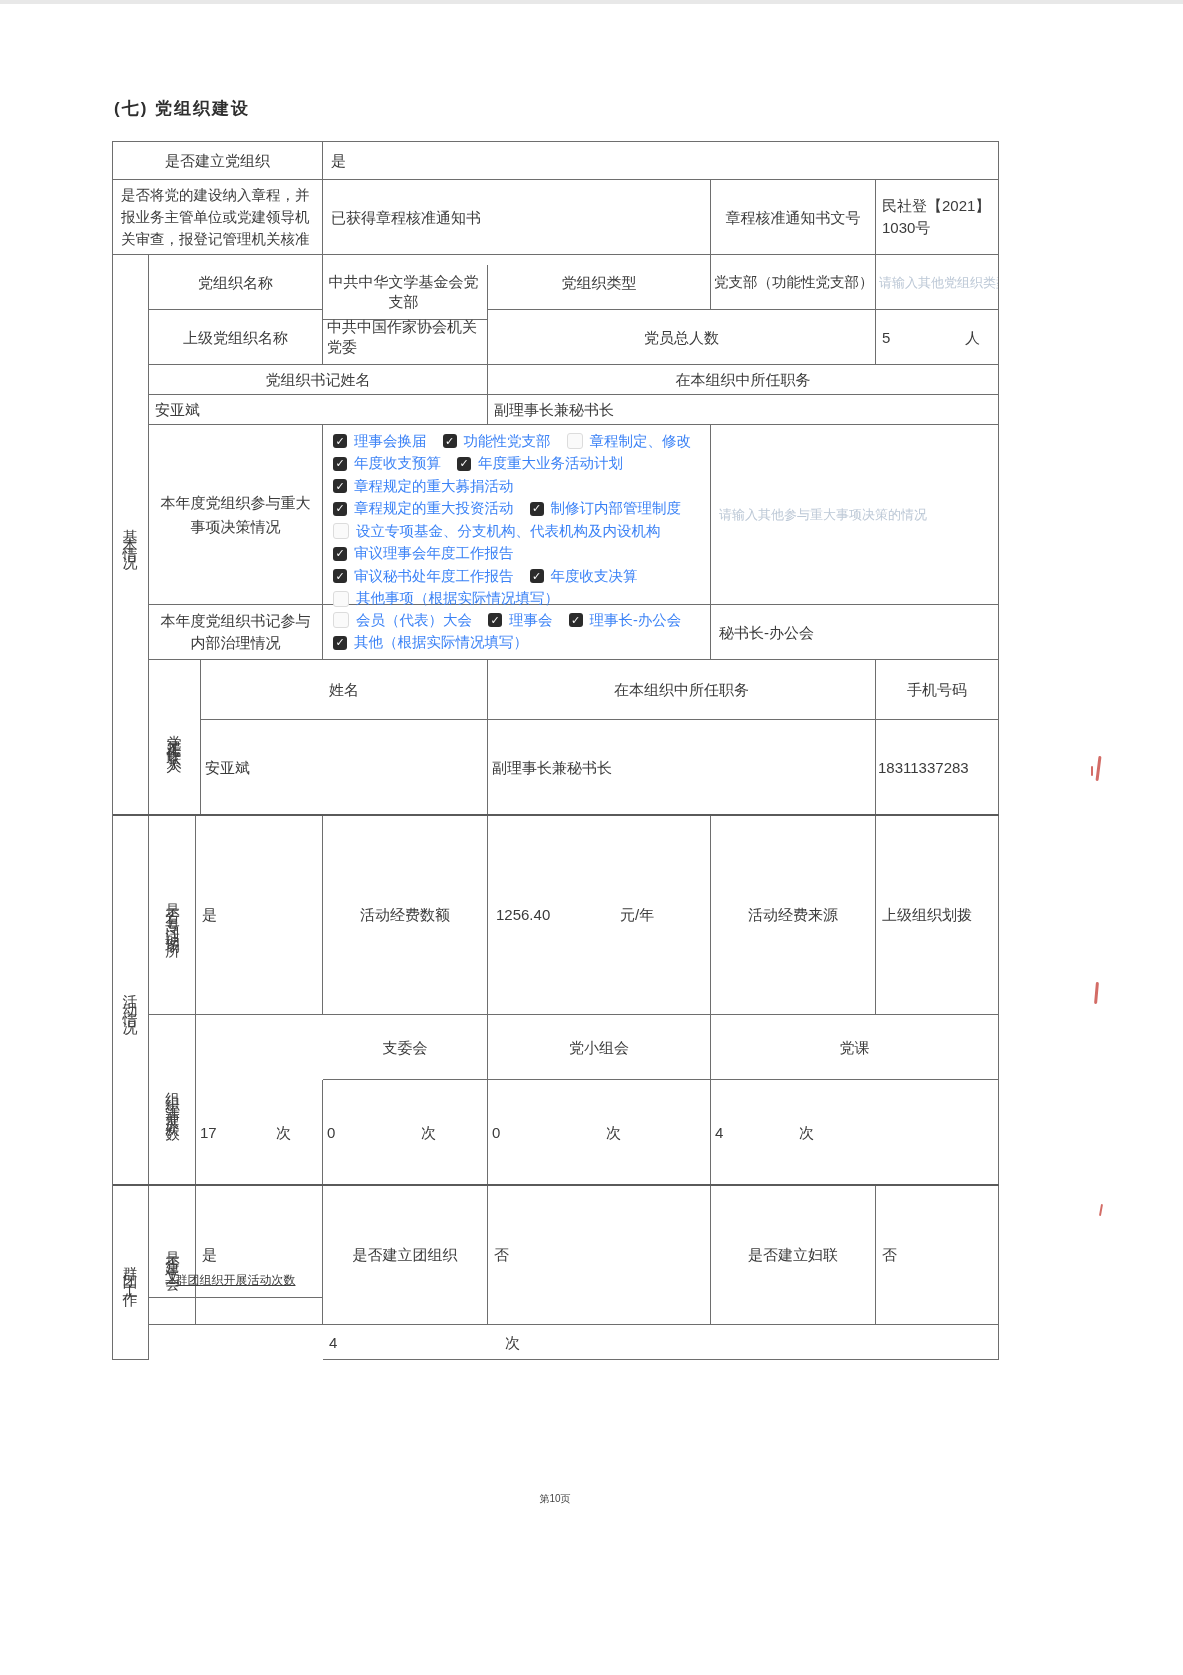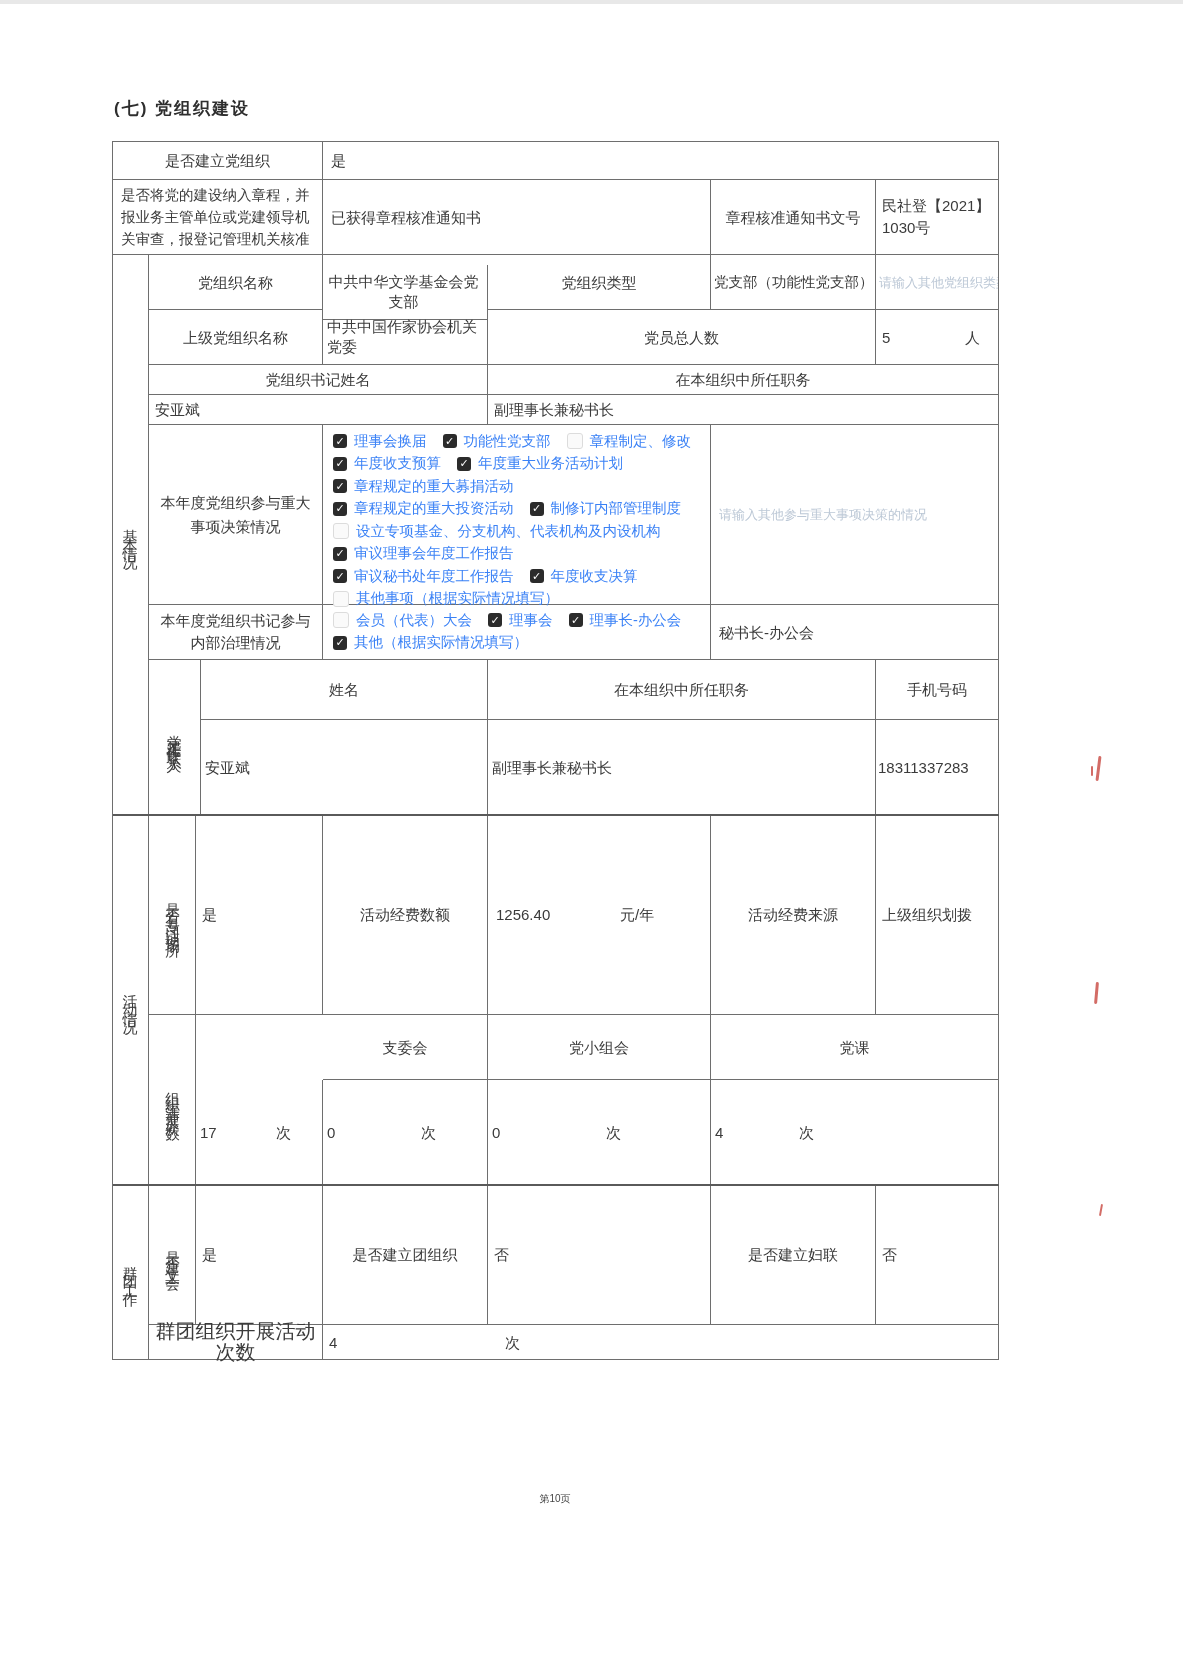"群团组织开展活动次数" div.c { font-size: 20px -> 12px; text-decoration: none -> underline; top: 1183px -> 1121px }
